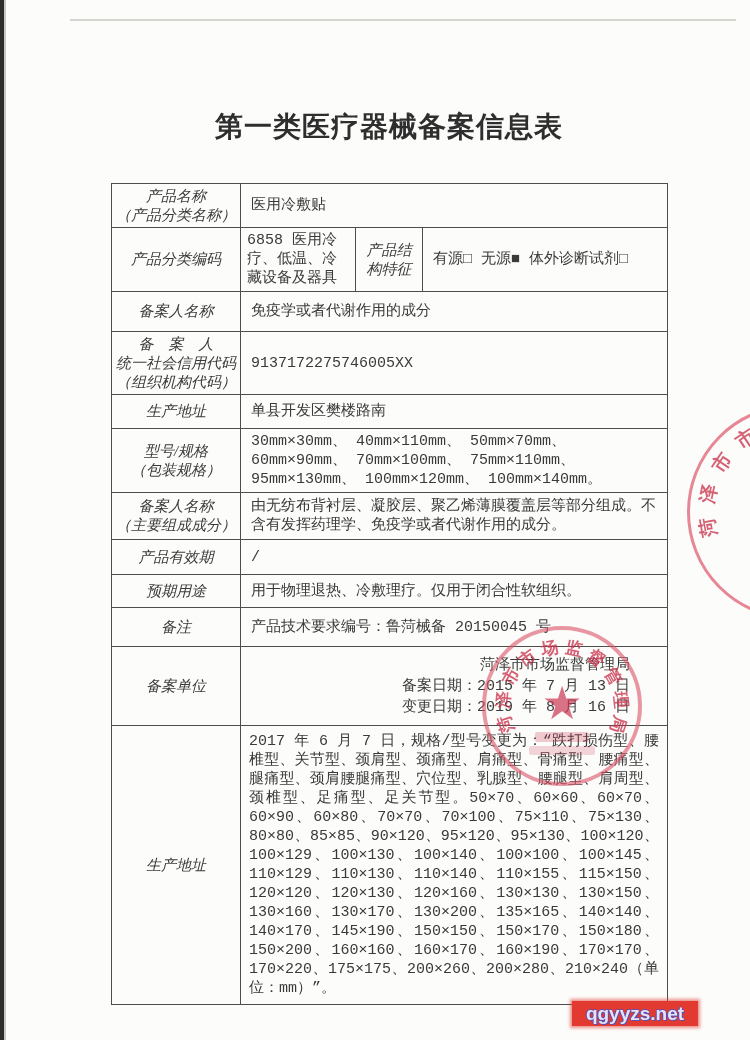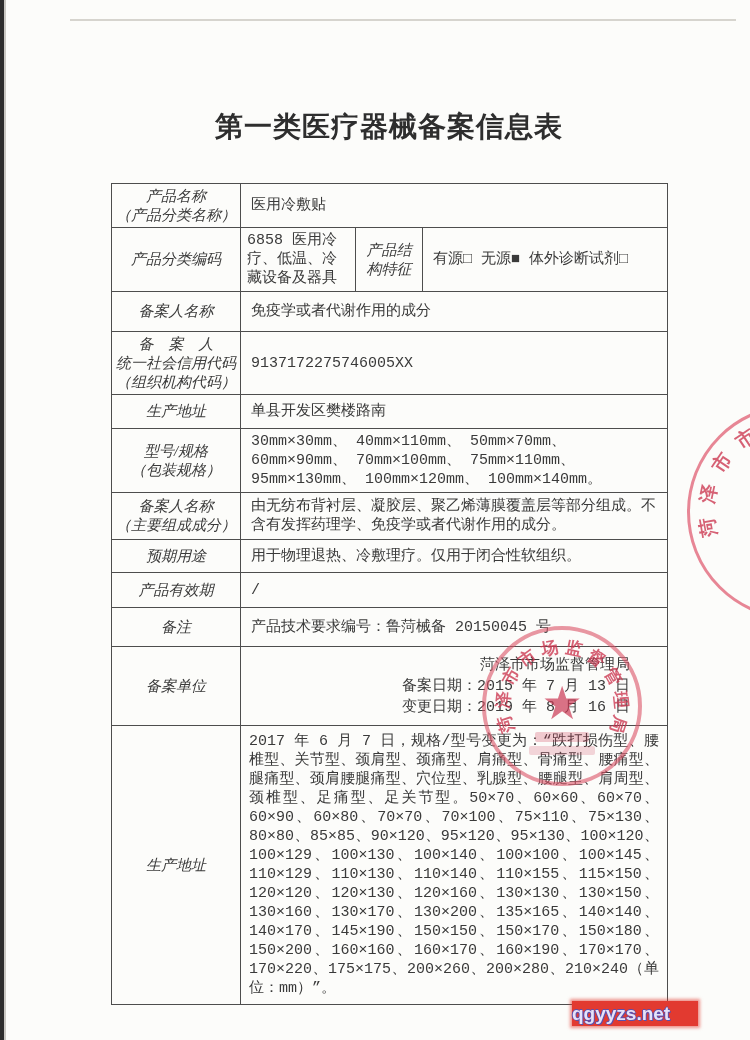"预期用途" tr { order: before "产品有效期" -> after "产品有效期" }
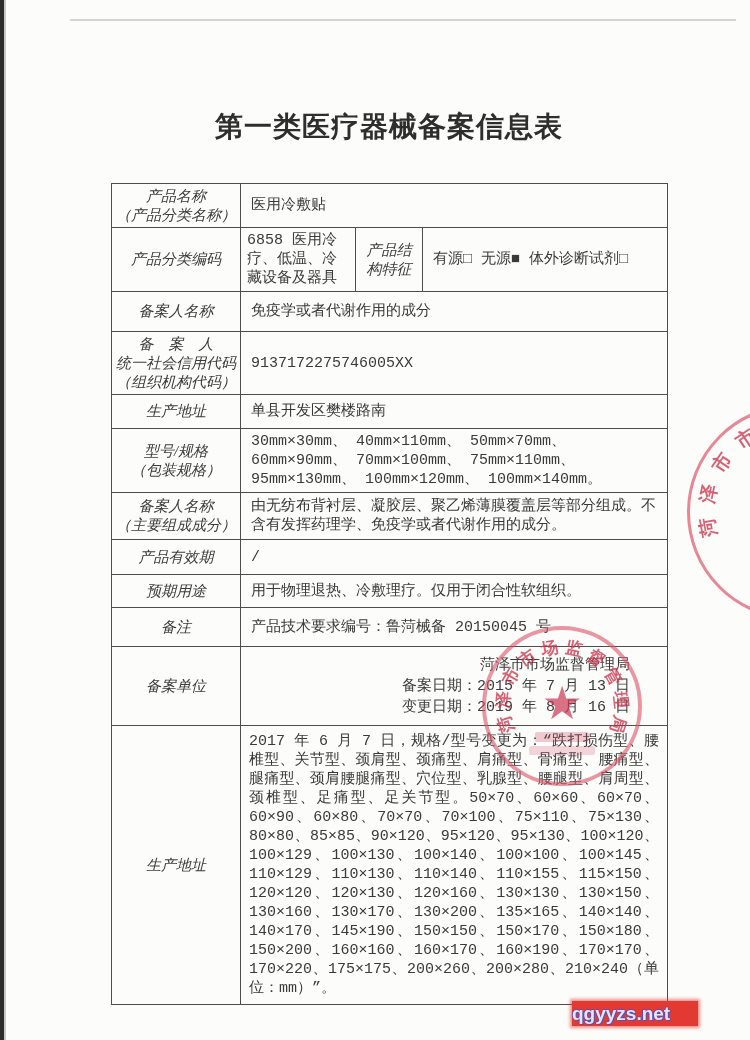"qgyyzs.net" .watermark { text-align: left -> center }
